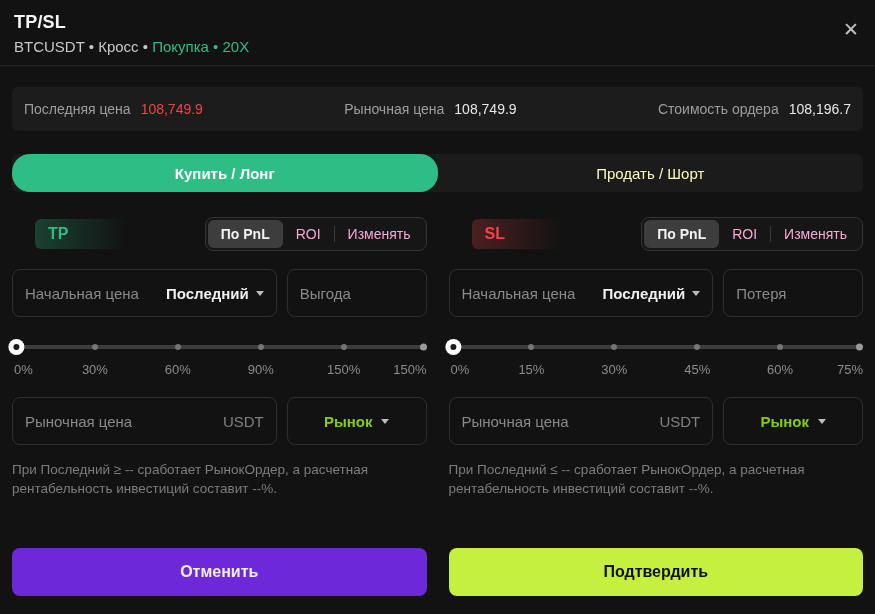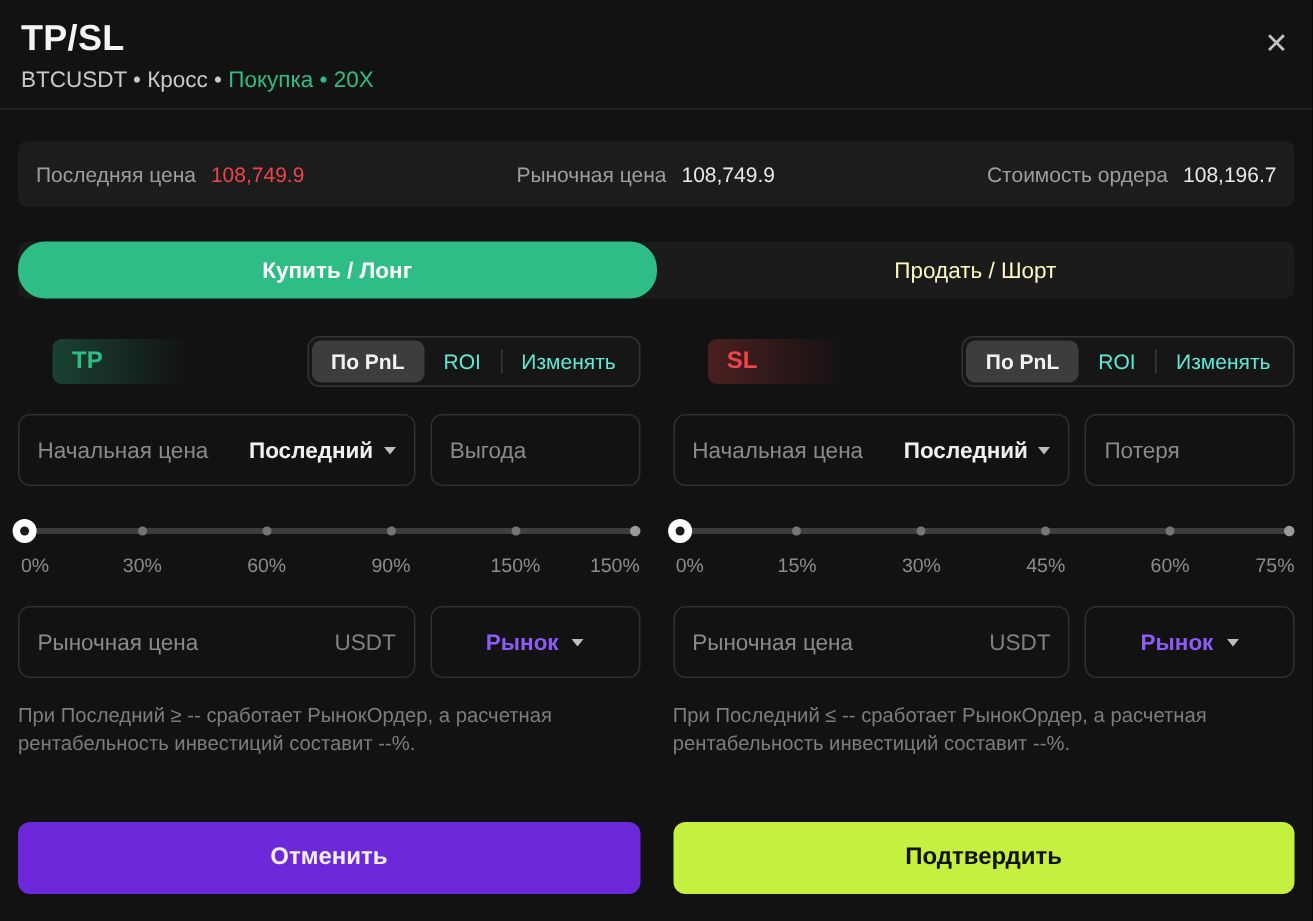"TP/SL" .title { font-size: 24px -> 18px }
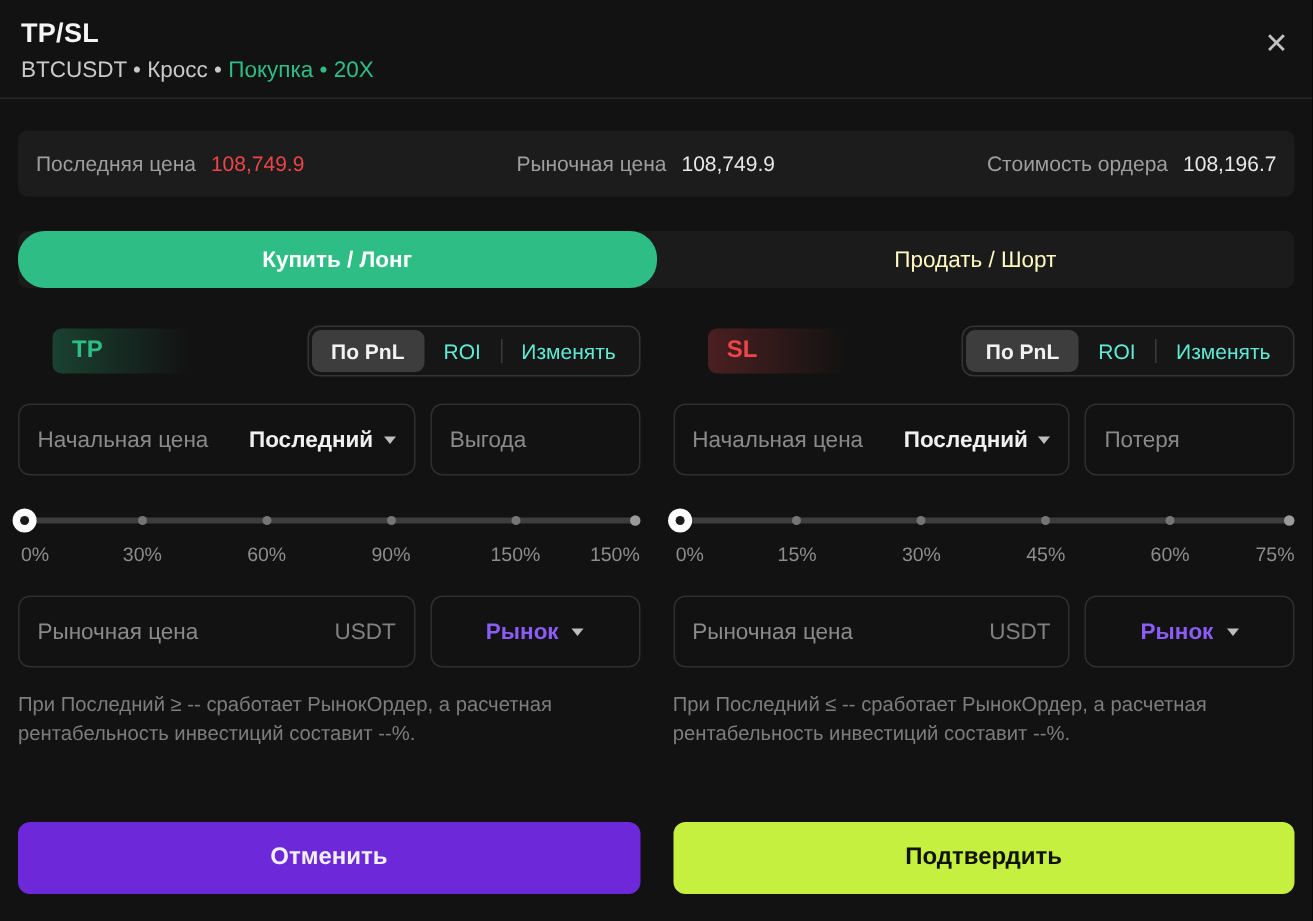"ROI" .seg { color: #5eead4 -> #f9a8d4 }
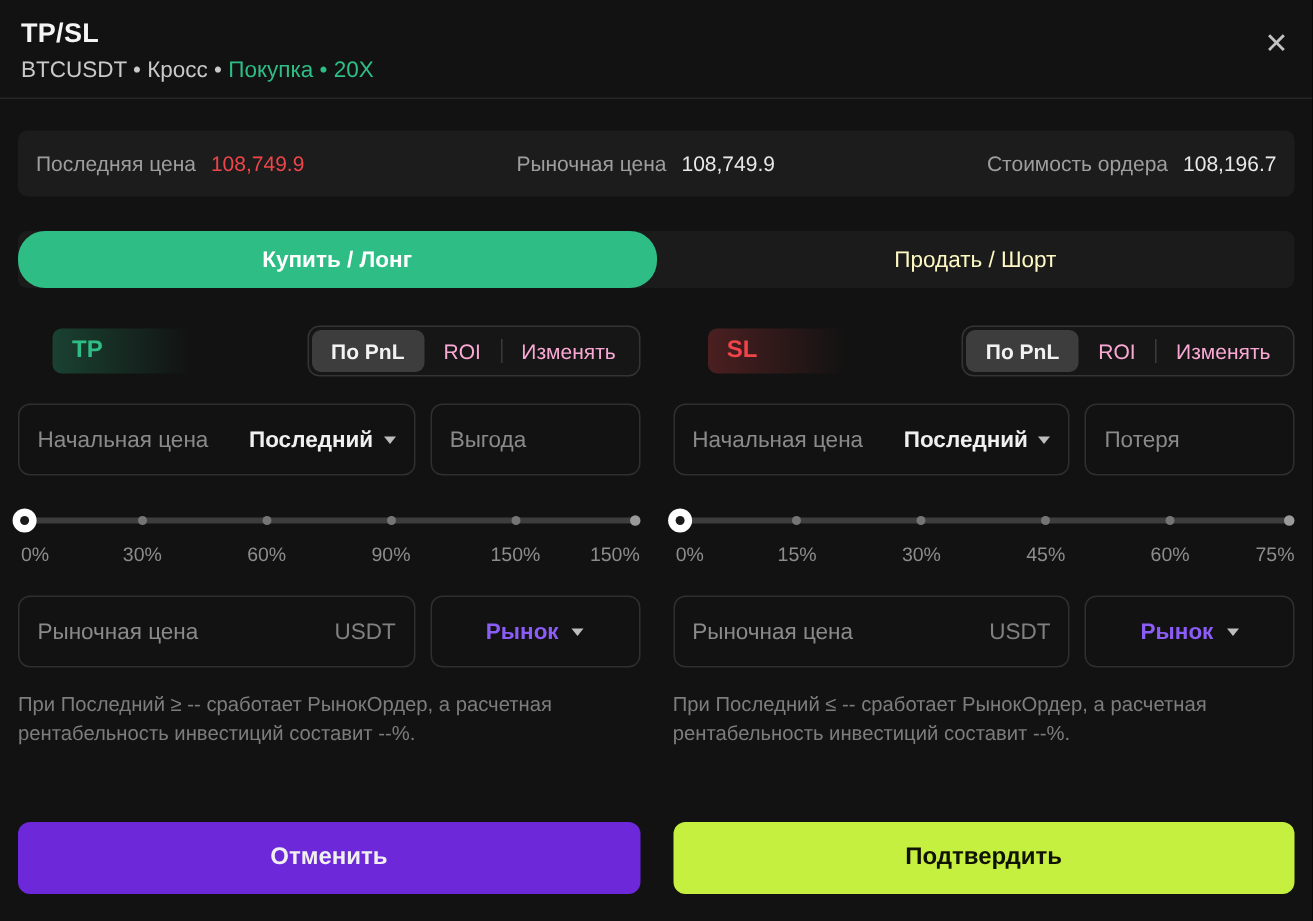"Рынок" .field.select { color: #8b5cf6 -> #84cc16 }
